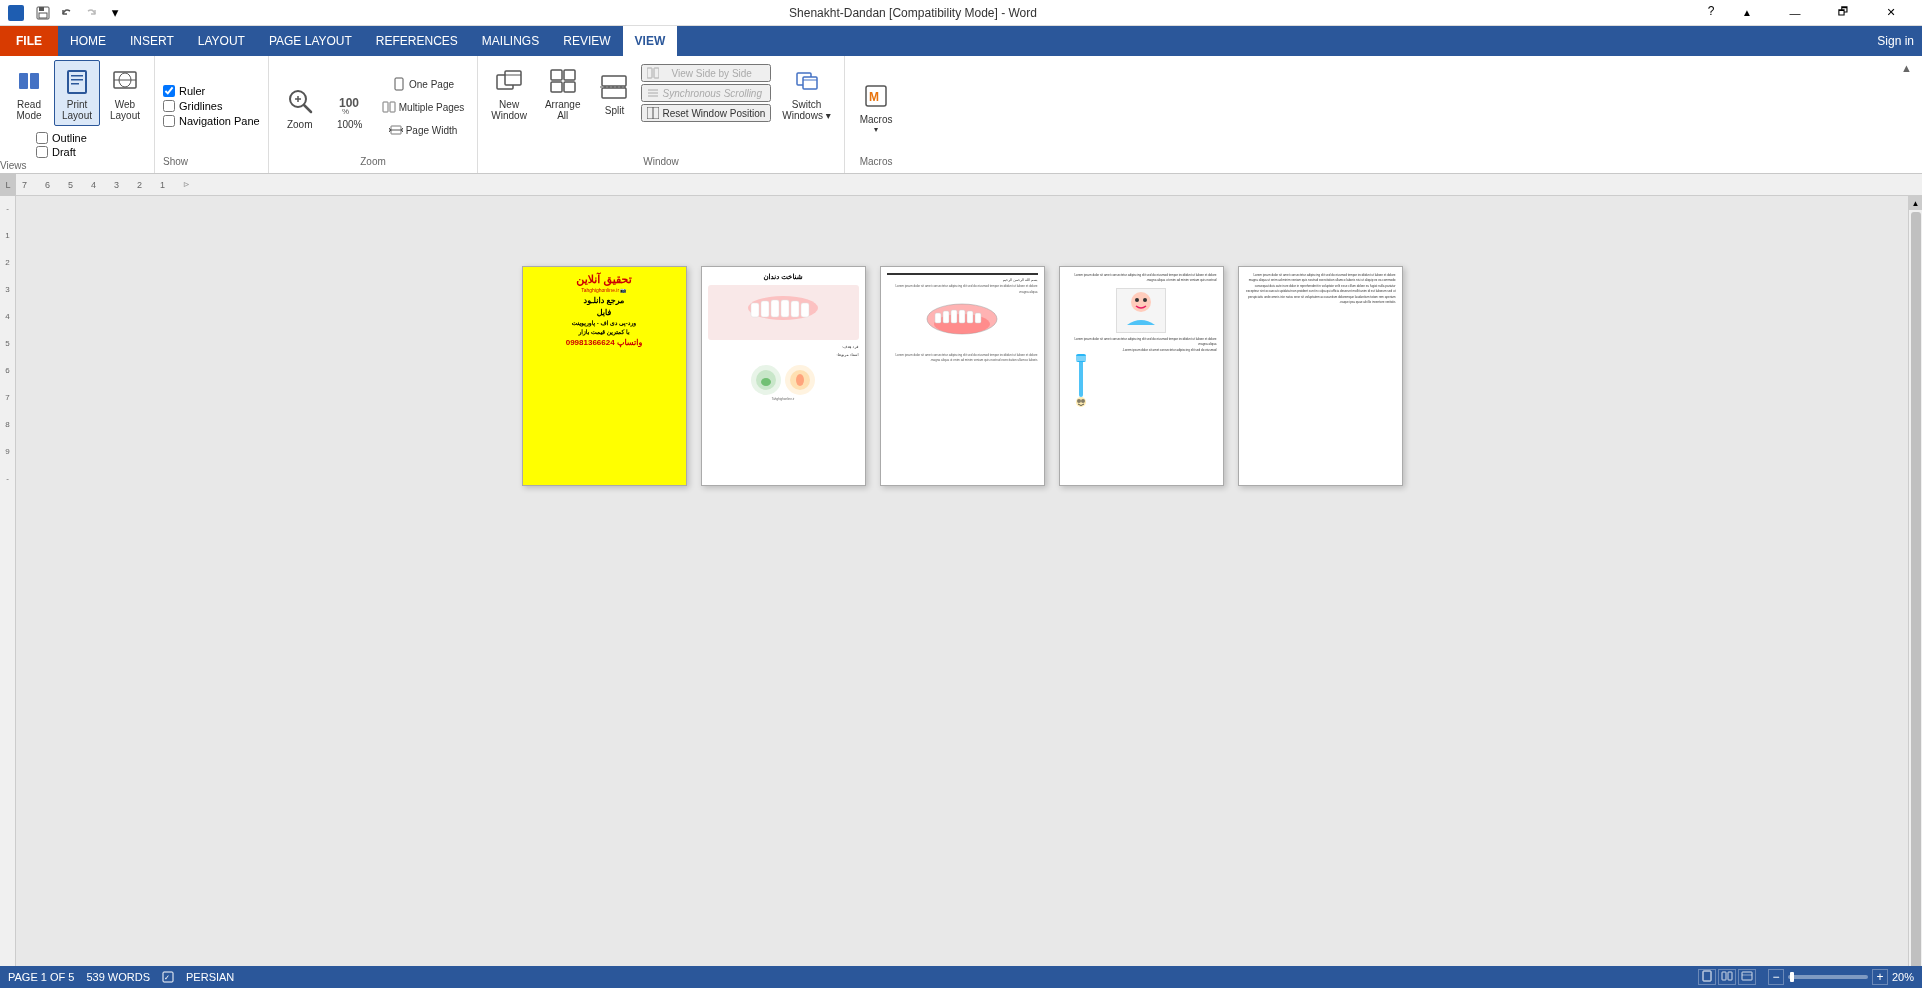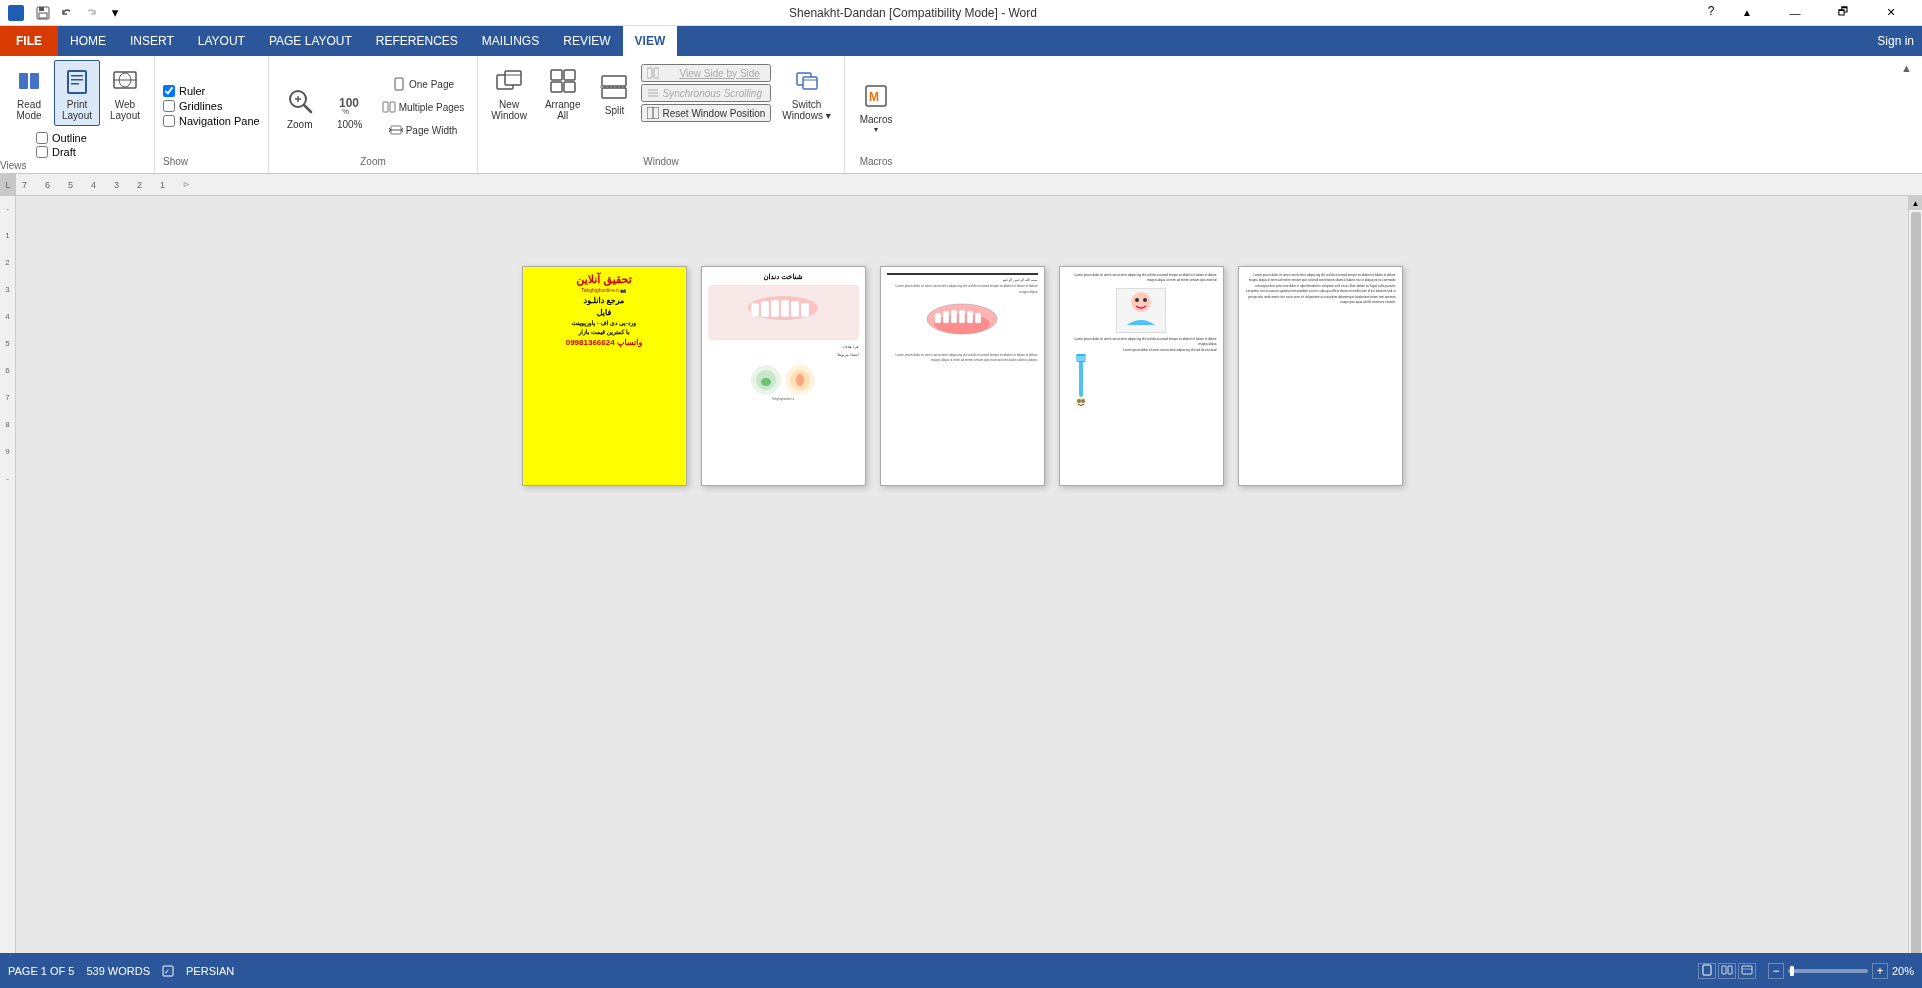"View Side by Side" button.window-btn-small-text { gap: 20px -> 12px; text-decoration: underline -> none }
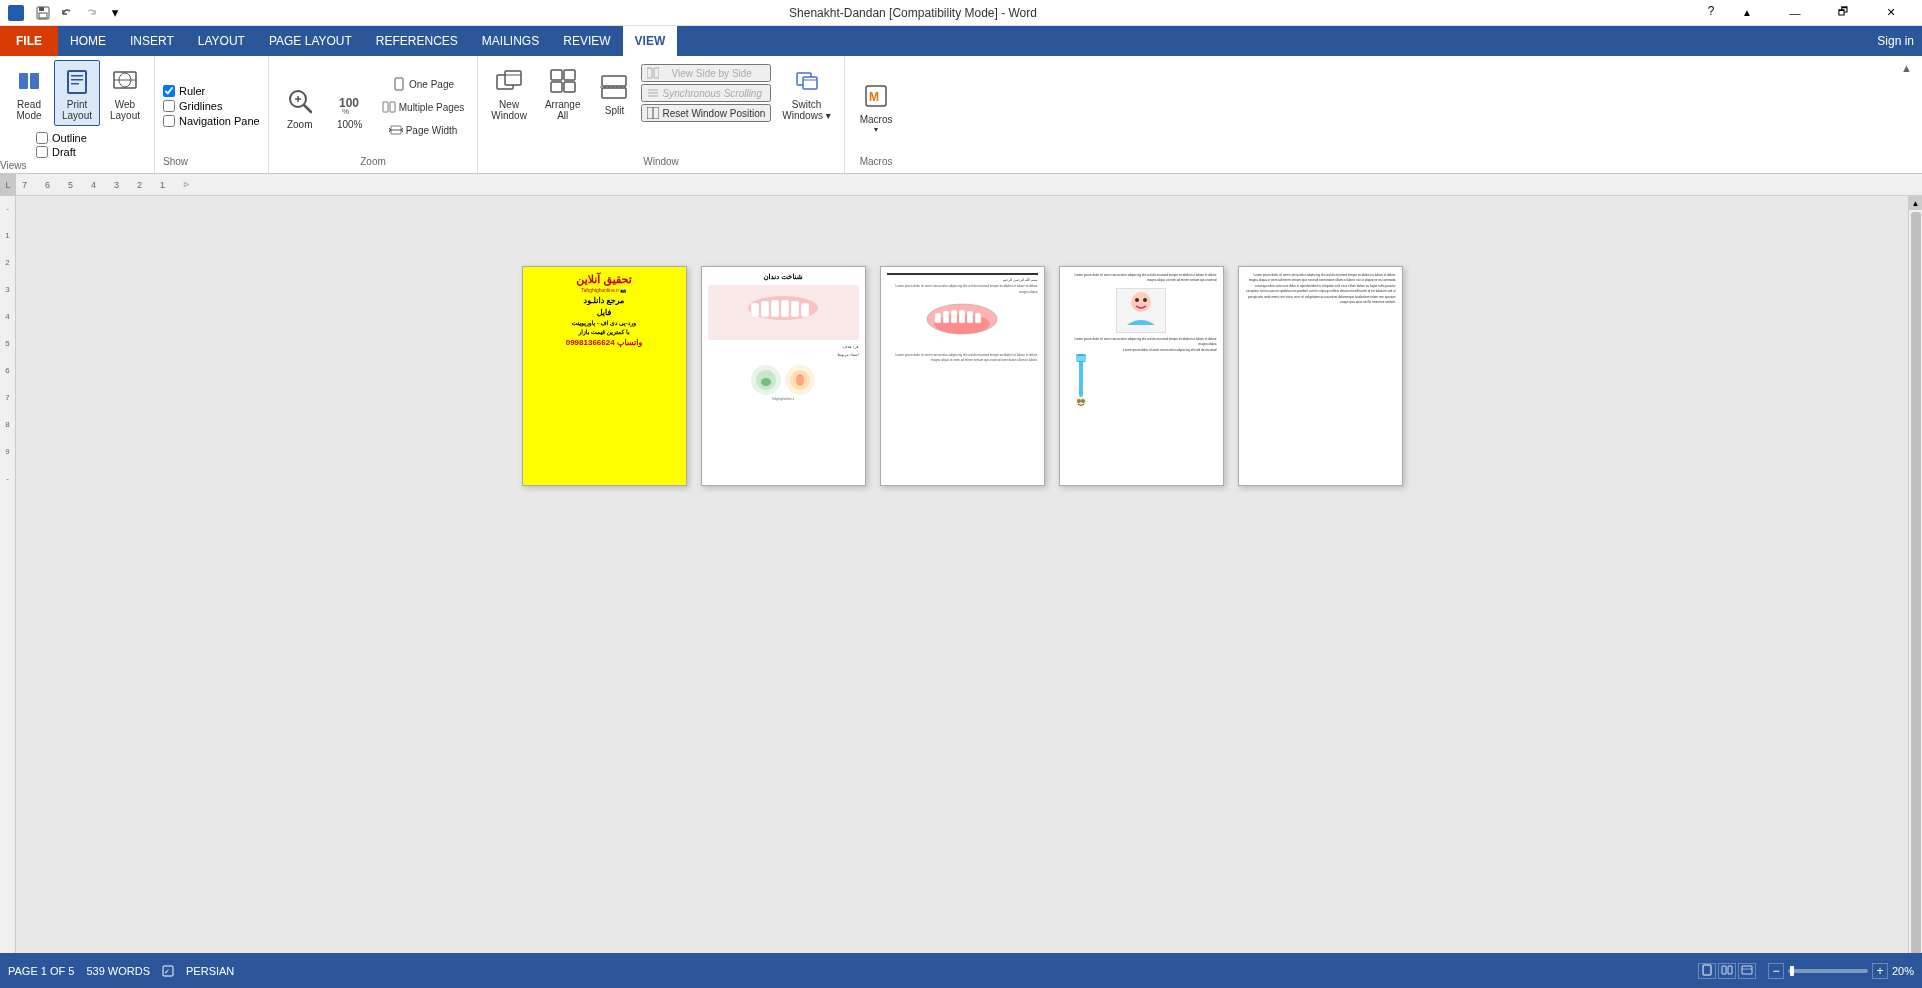"PAGE 1 OF 5" .statusbar { height: 35px -> 22px }
